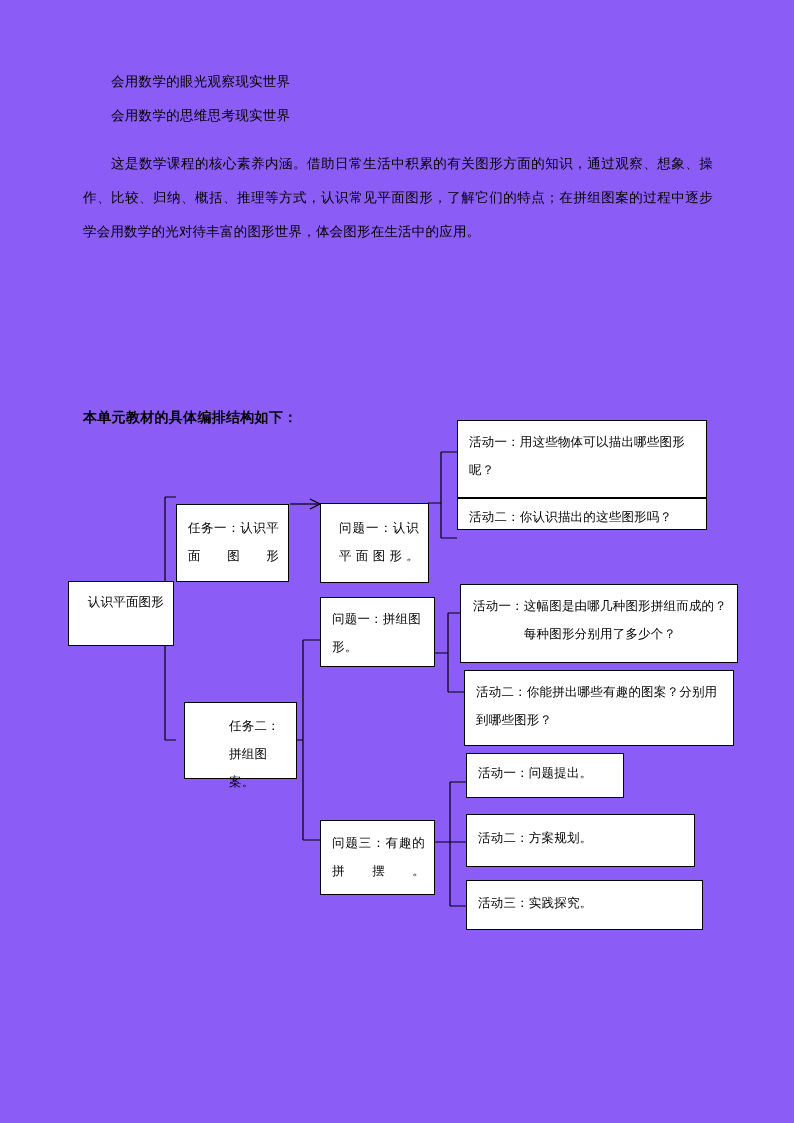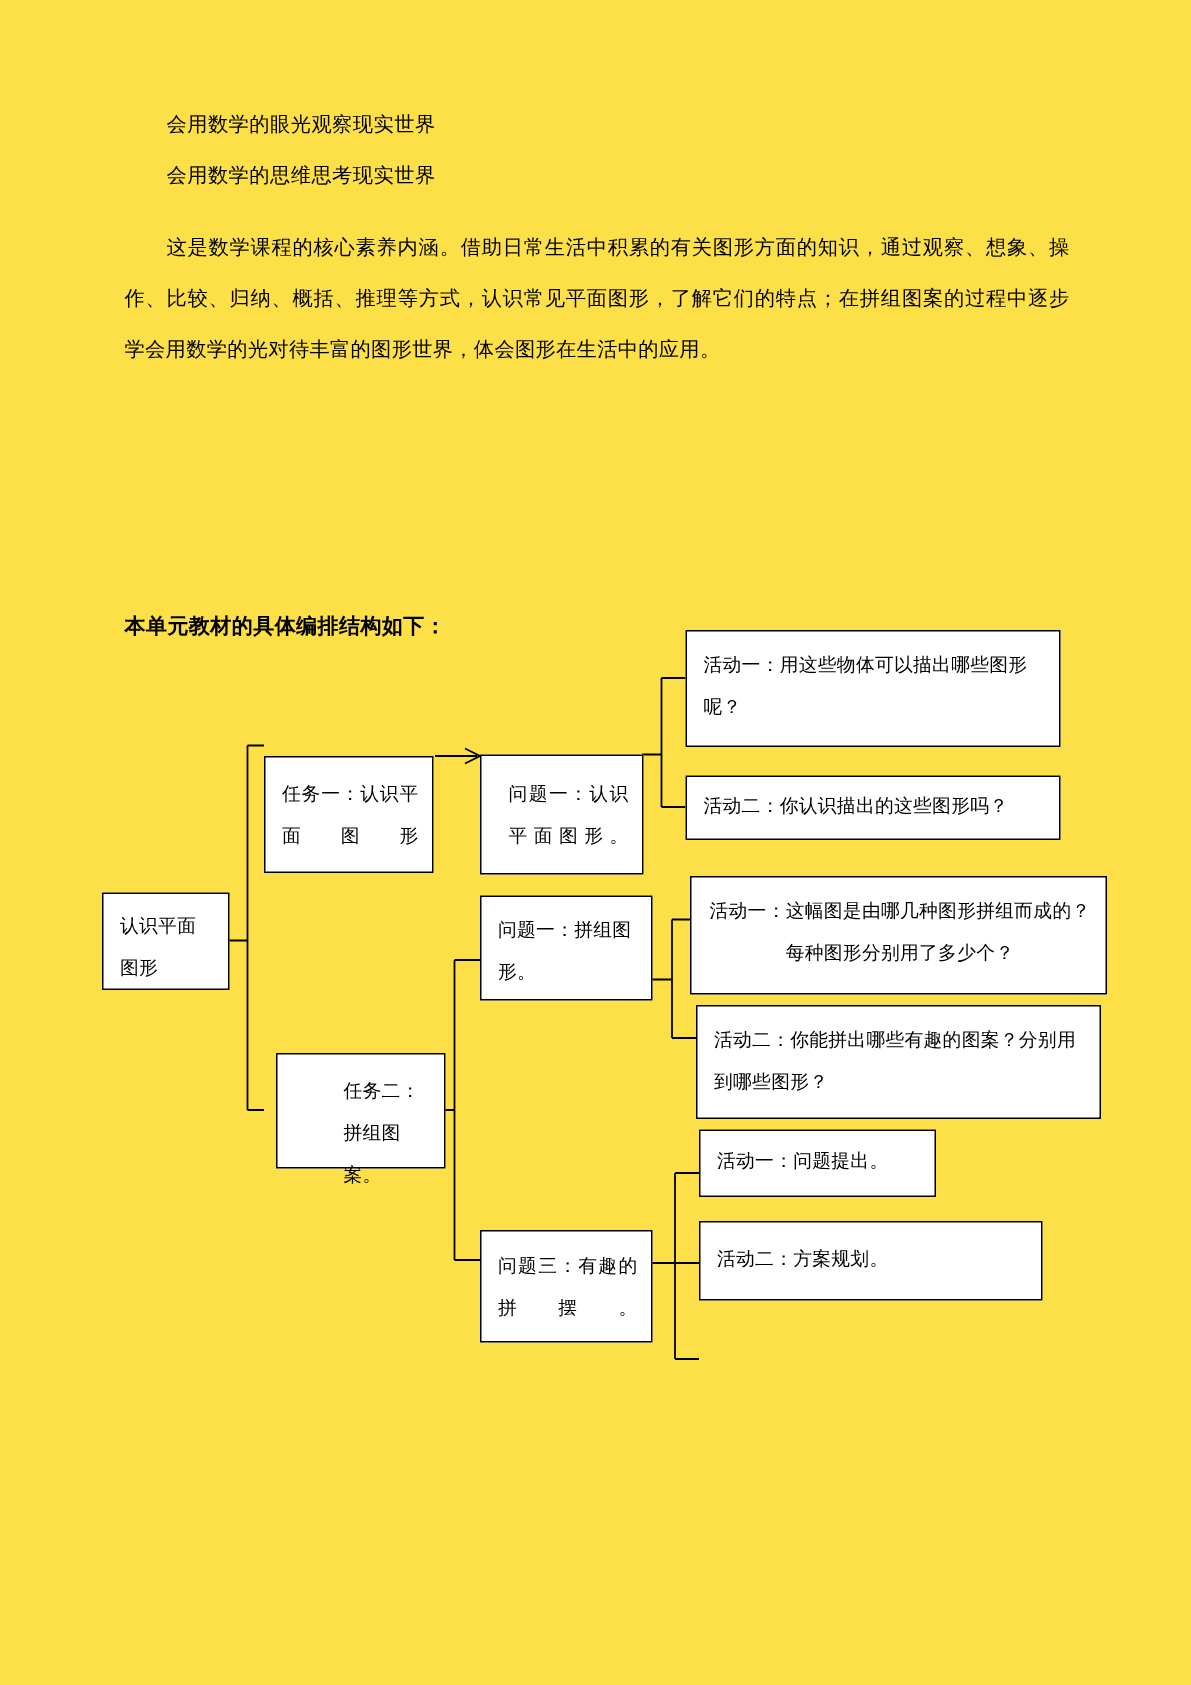"会用数学的眼光观察现实世界" .page { background: #fde047 -> #8b5cf6; font-family: Liberation Sans, sans-serif -> Liberation Mono, monospace }
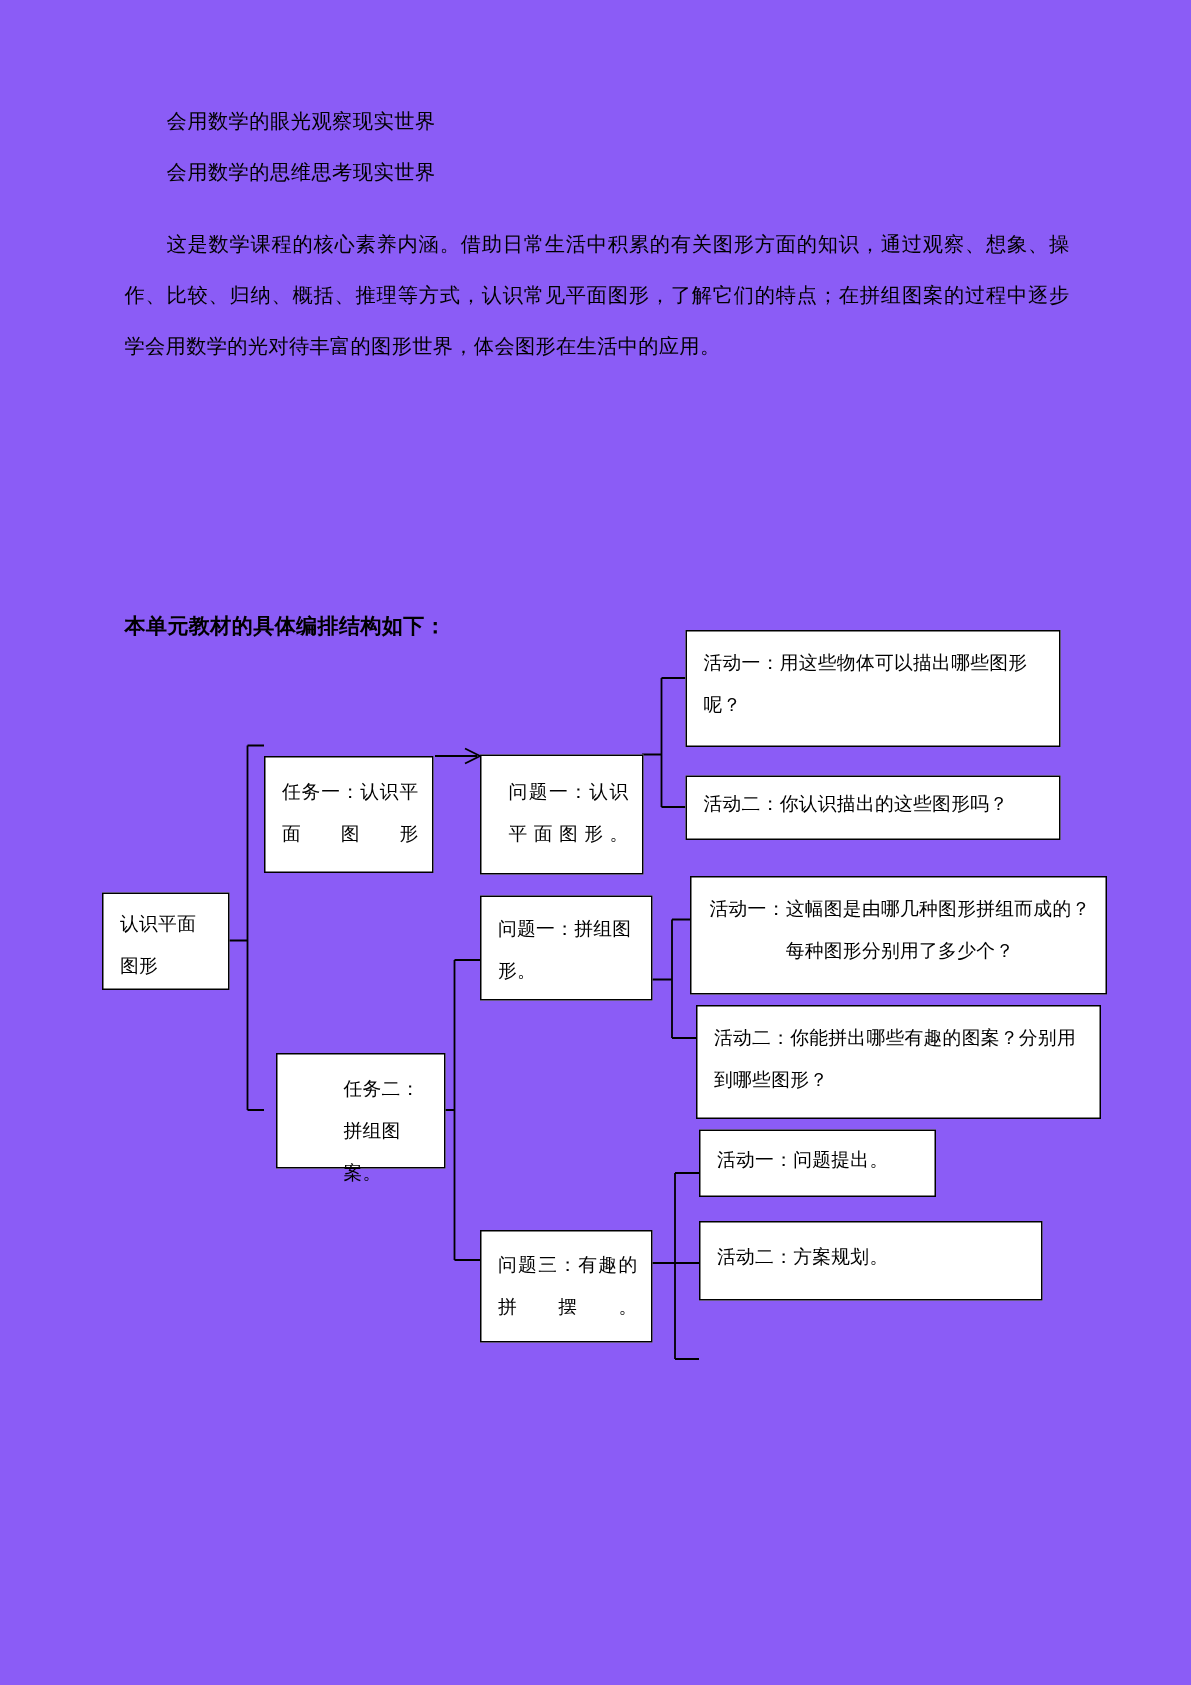"活动二：你认识描出的这些图形吗？" div.node { height: 43px -> 32px; top: 517px -> 498px }
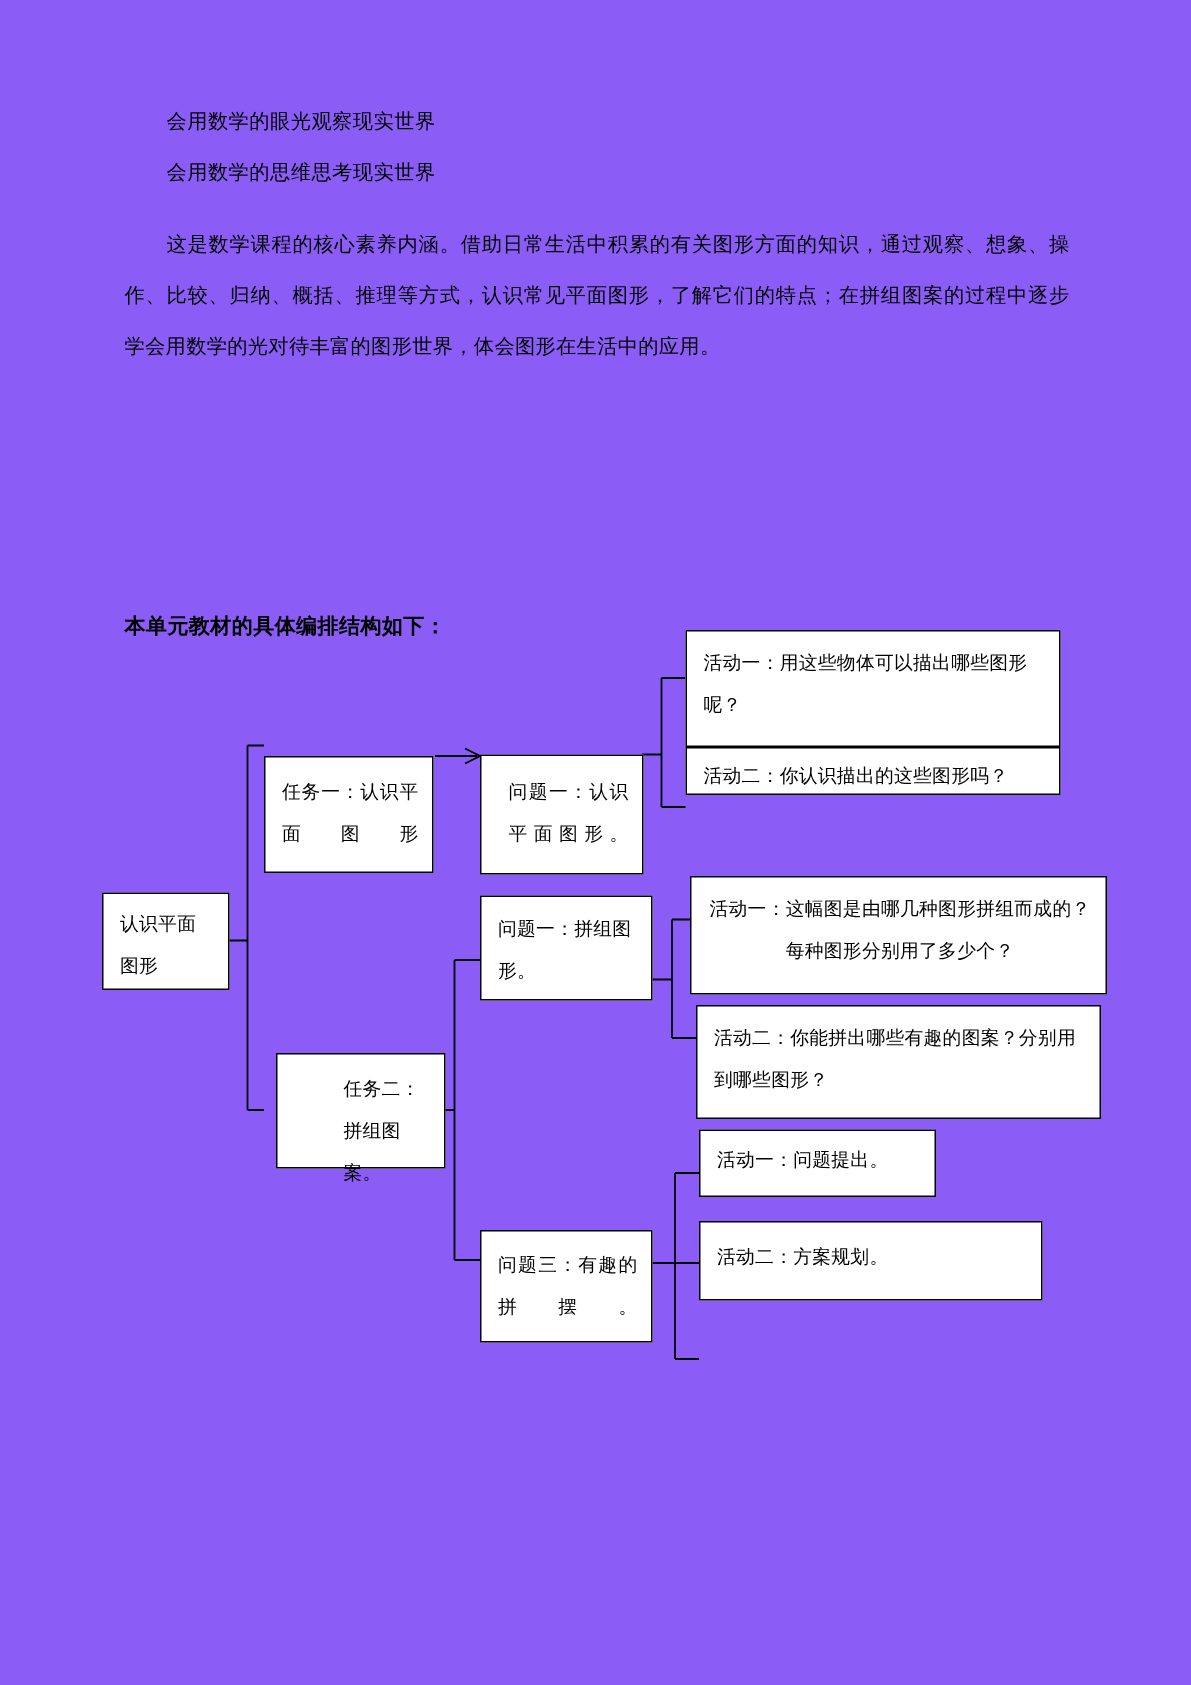"认识平面图形" div.node { text-align: none -> right; top: 595px -> 581px; width: 85px -> 106px }
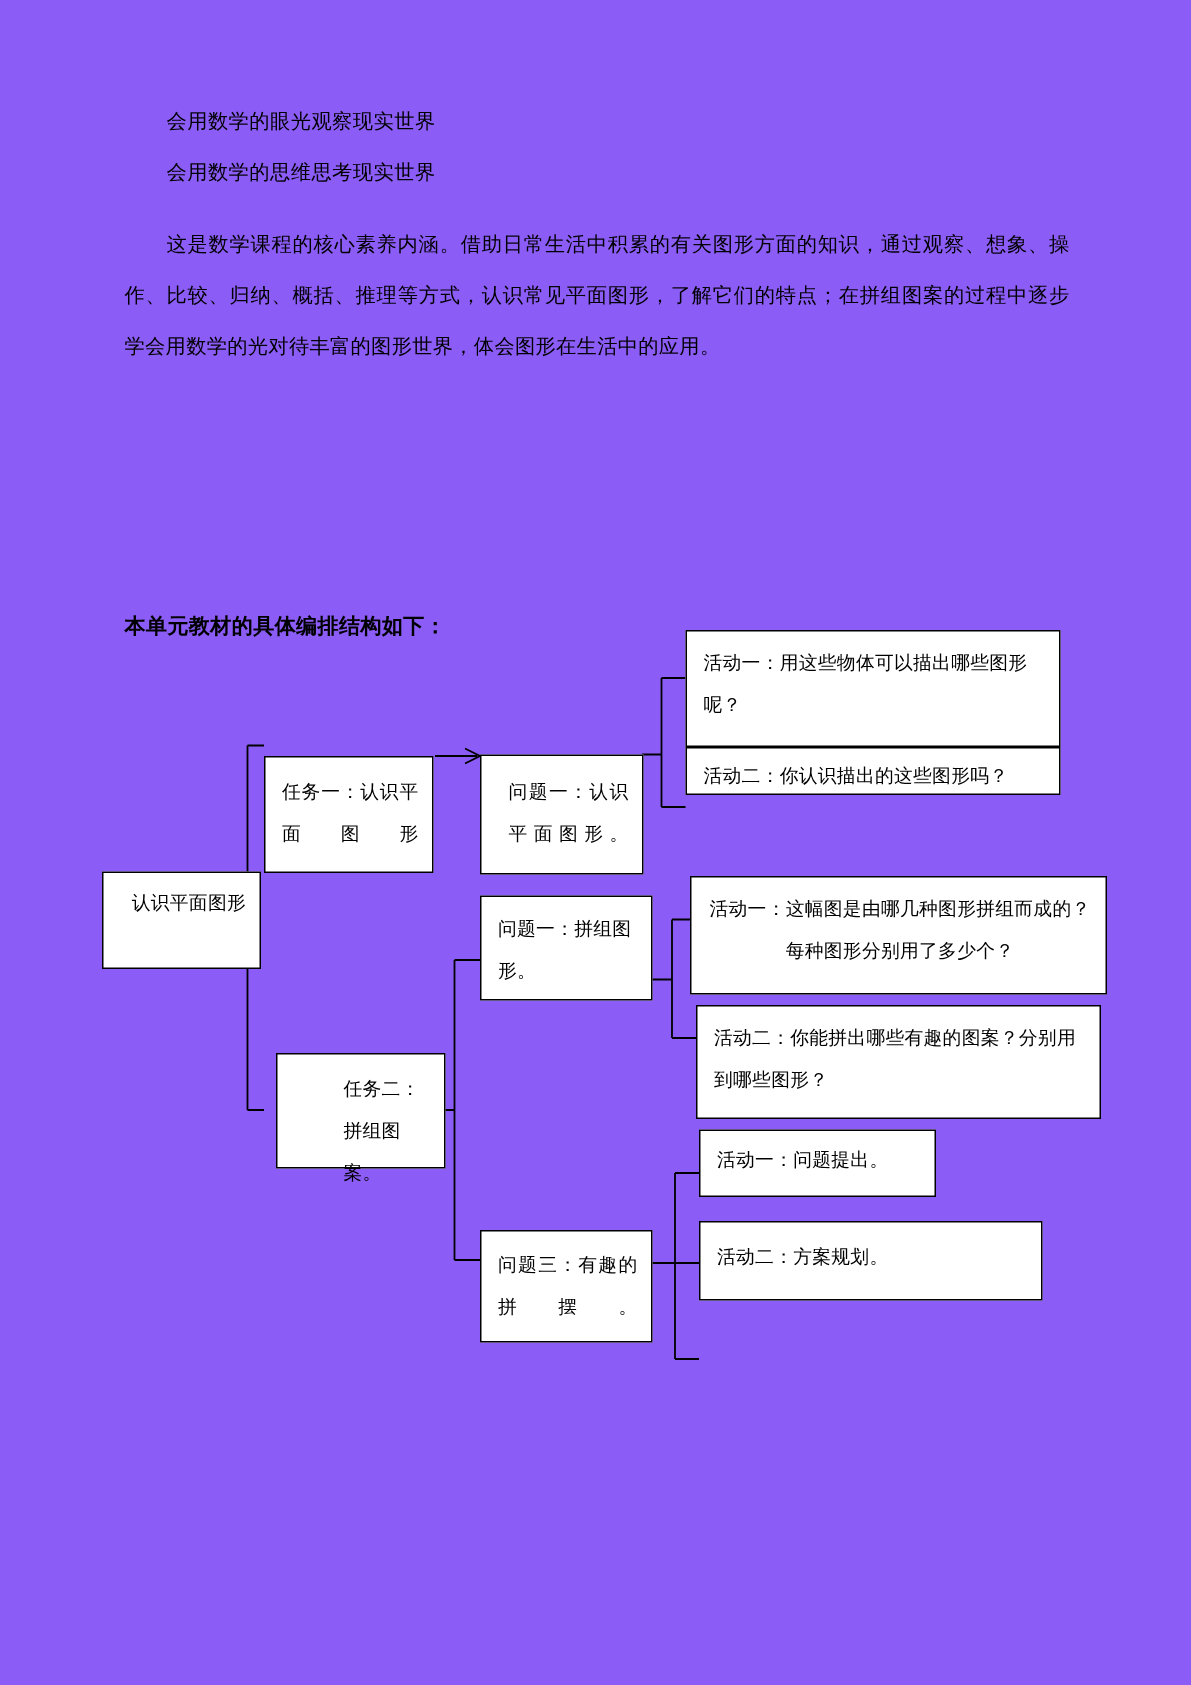"活动三：实践探究。" div.node { html: none -> <div> <span>活动三：实践探究。</span> </div> }
